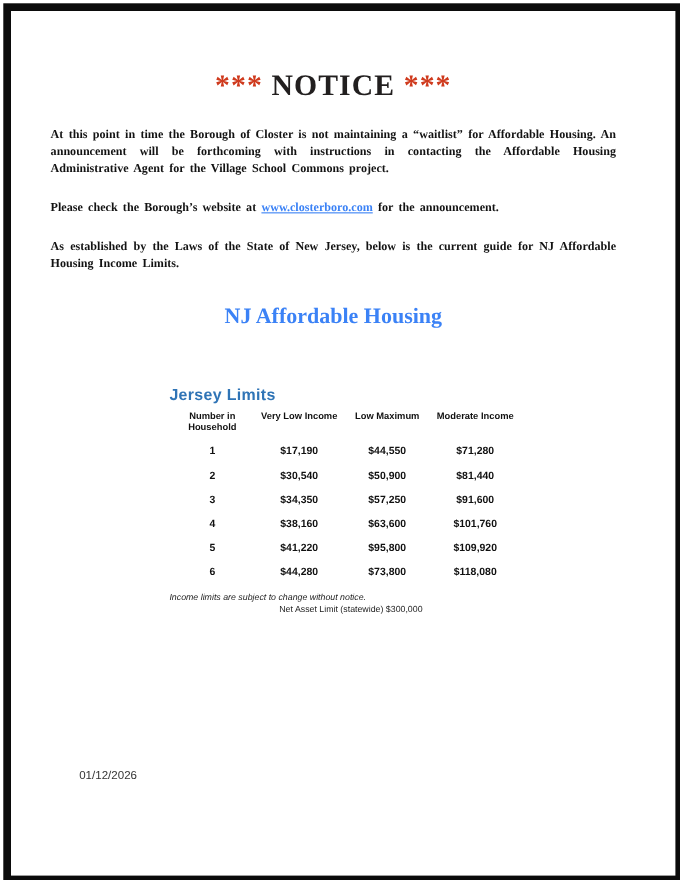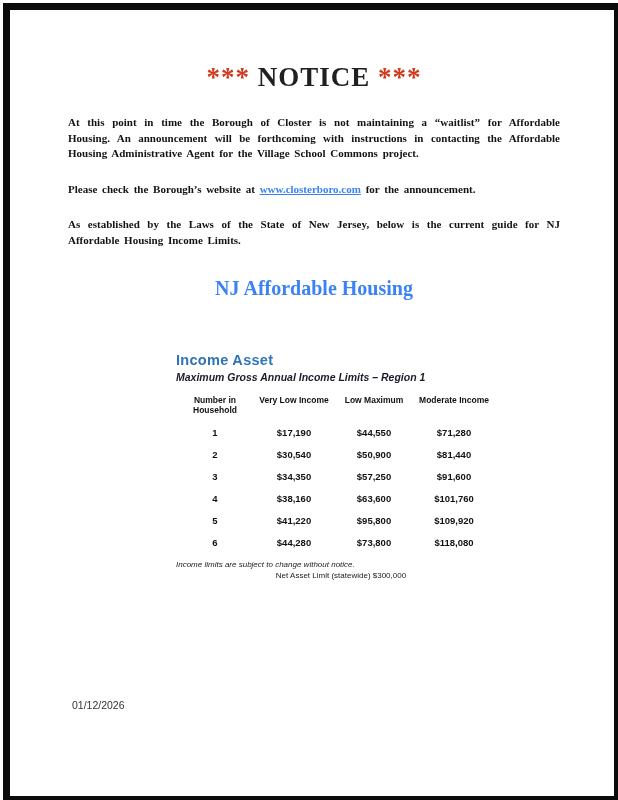"*** NOTICE ***" .page-inner { padding: 38px 54px 0 58px -> 38px 54px 0 36px }
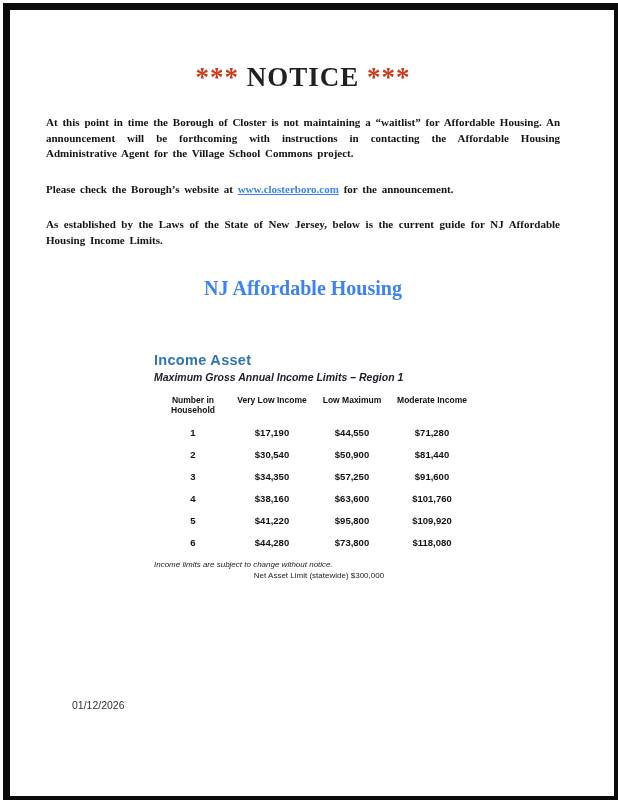"Income Asset" div.income-heading { text: Income Asset -> Jersey Limits }
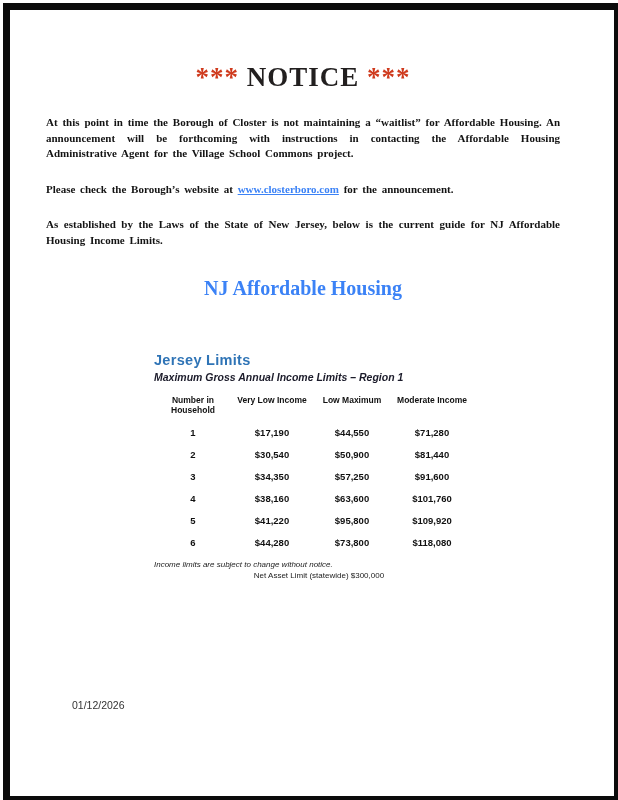"Maximum Gross Annual Income Limits" div.income-subtitle { html: <div>Maximum Gross Annual Income Limits – Region 1</div> -> none }
